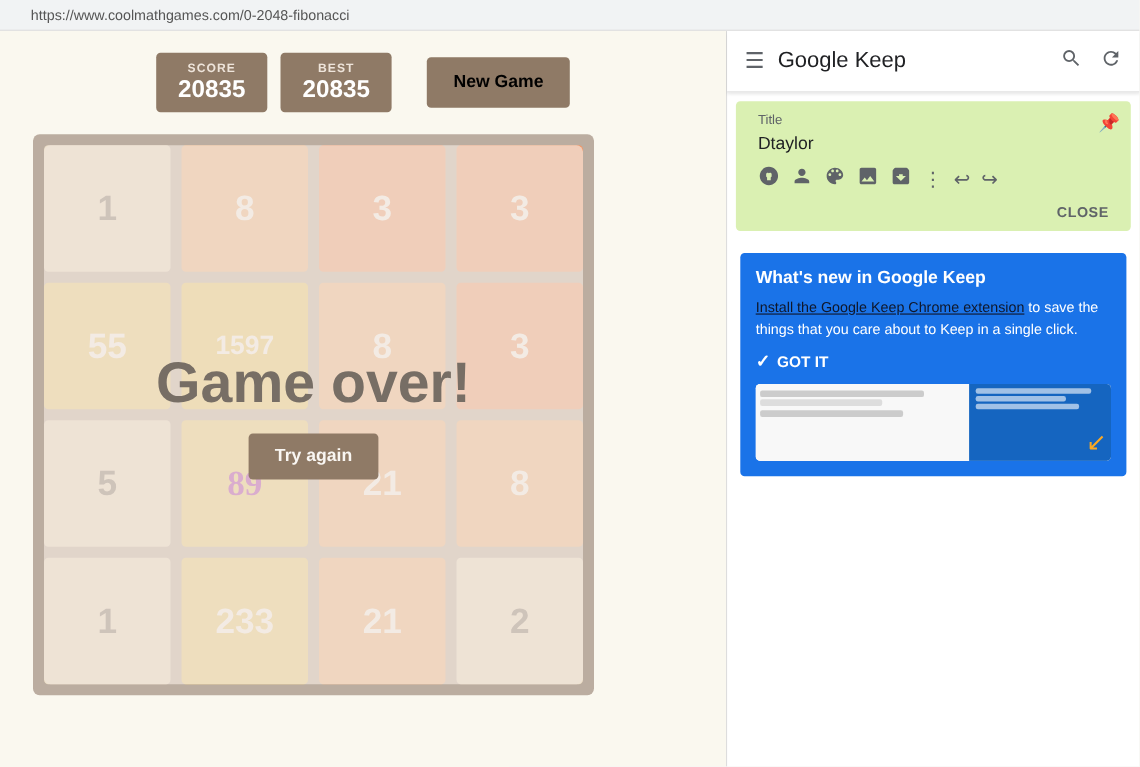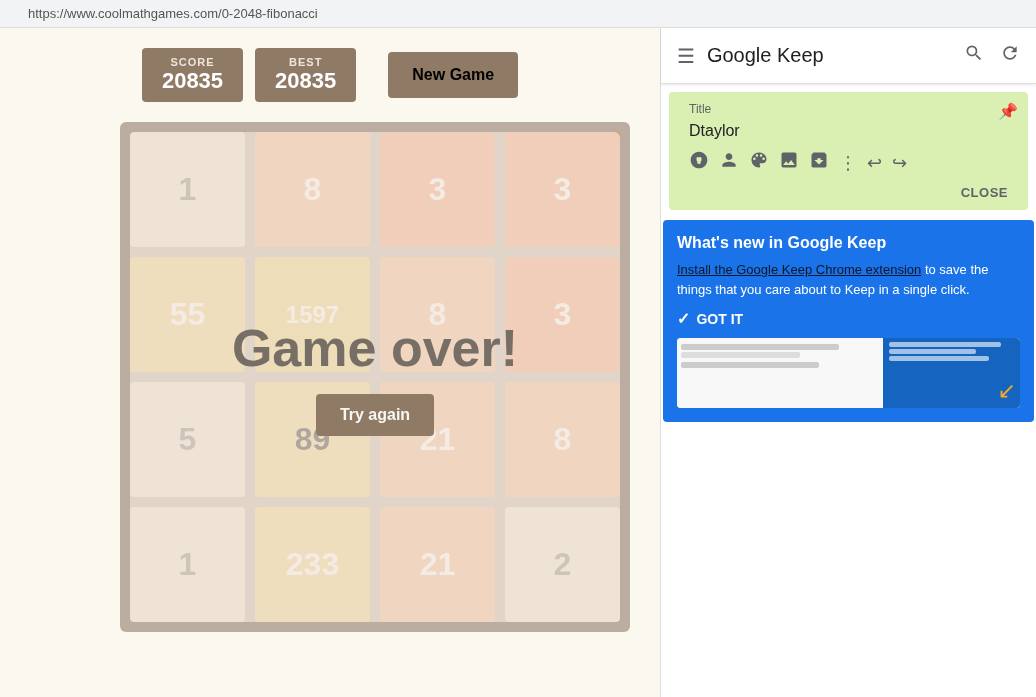"SCORE" .game-panel { align-items: flex-end -> flex-start }
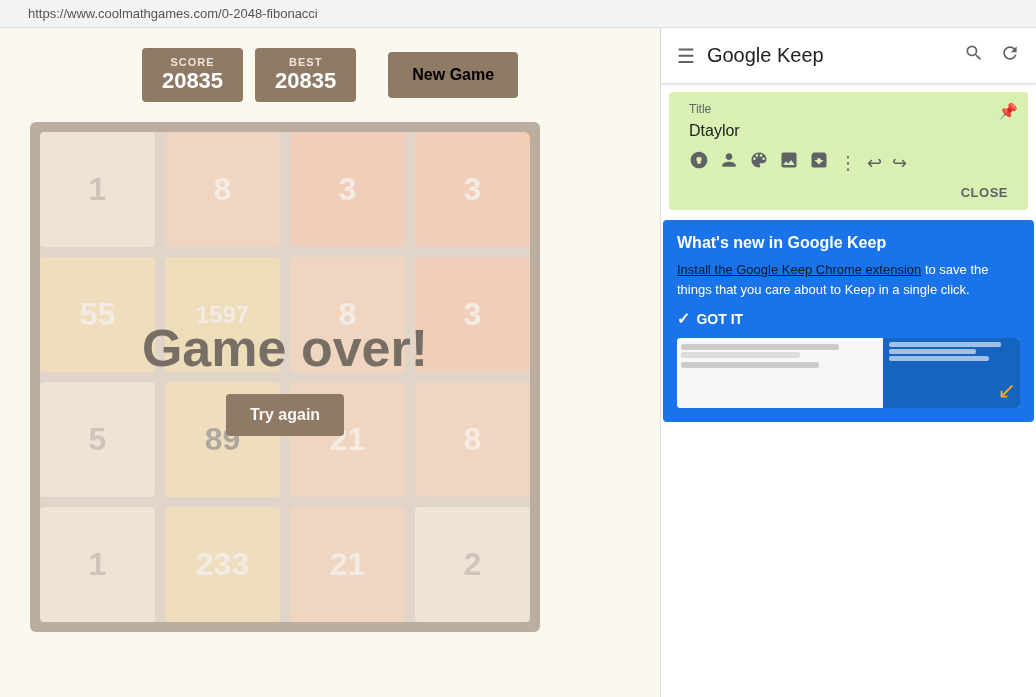"What's new in Google Keep" .whats-new-card { margin: 2px -> 12px }
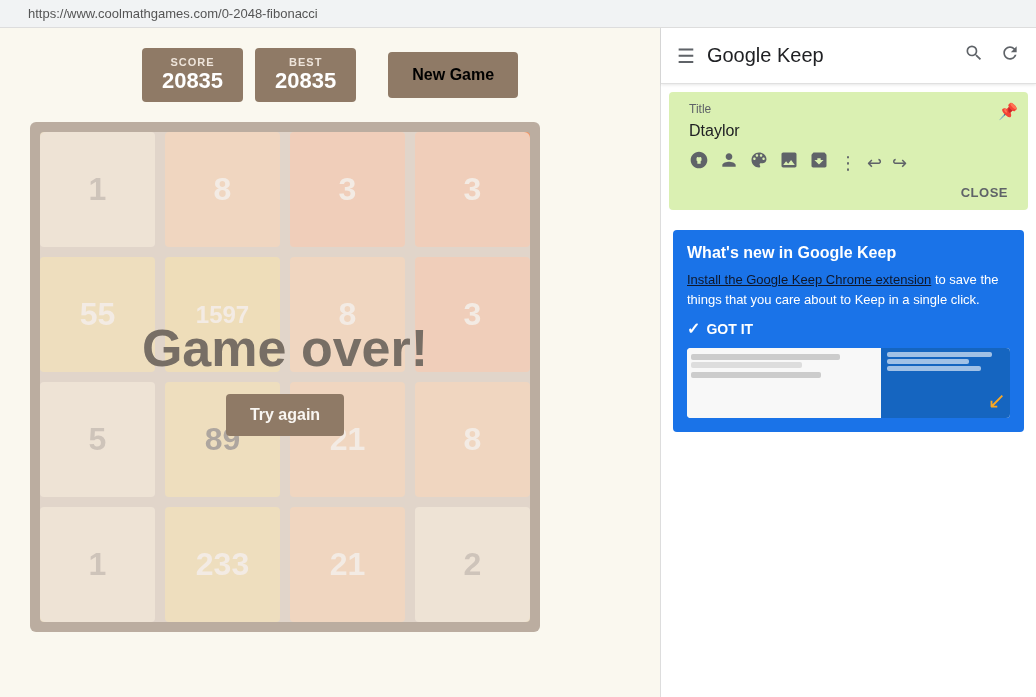"89" .tile-89 { color: #000000 -> #a21caf; font-family: none -> Liberation Serif, serif }
